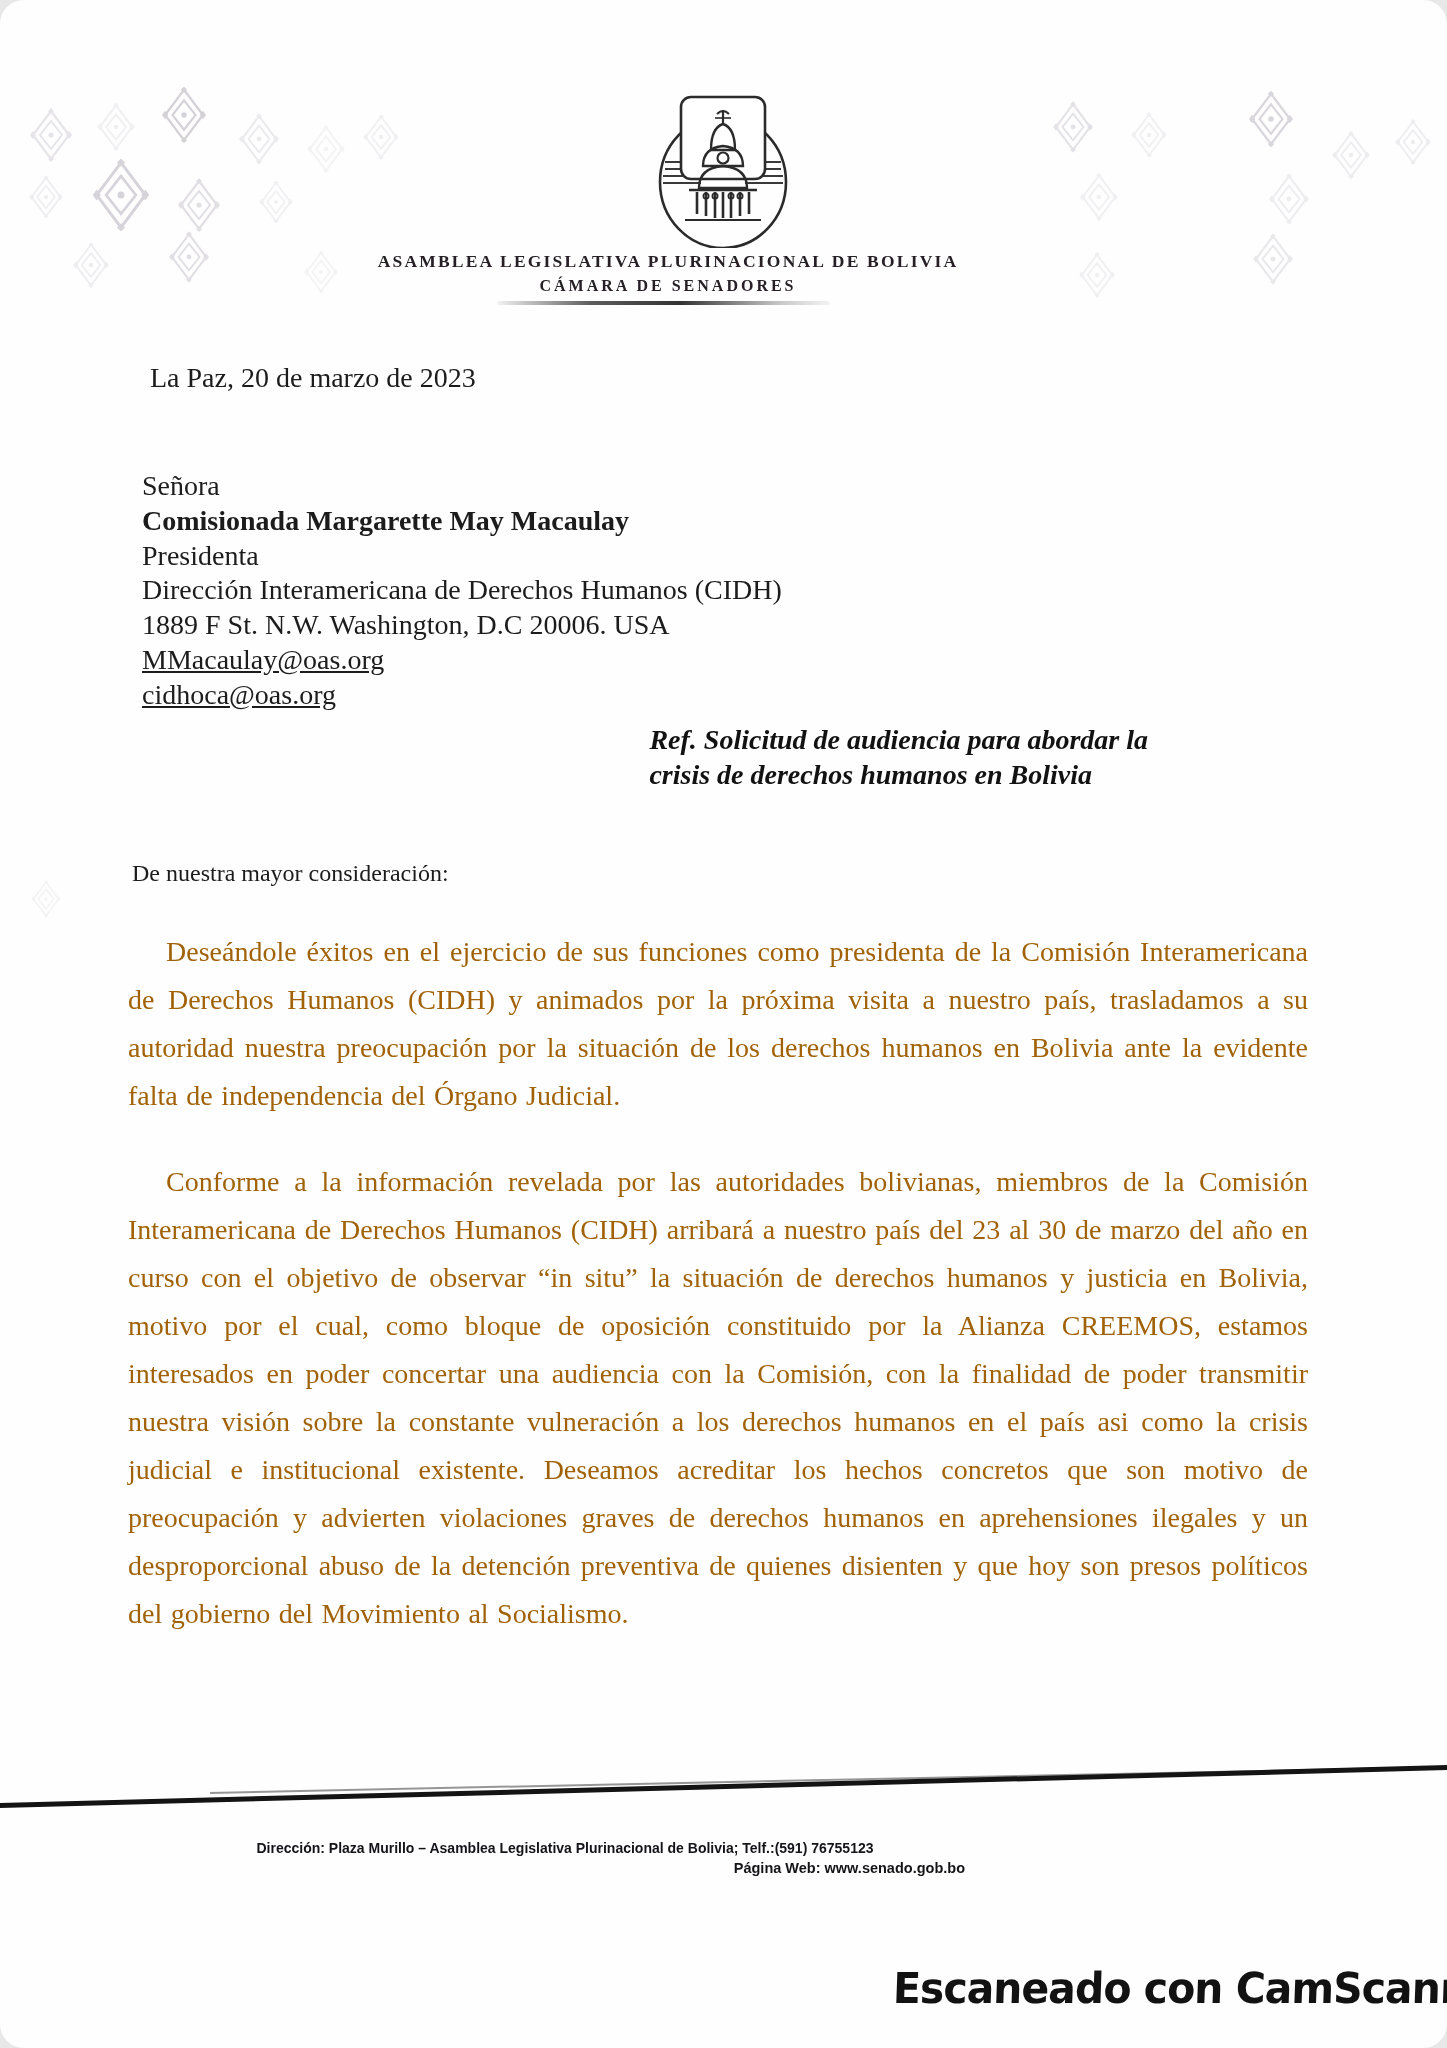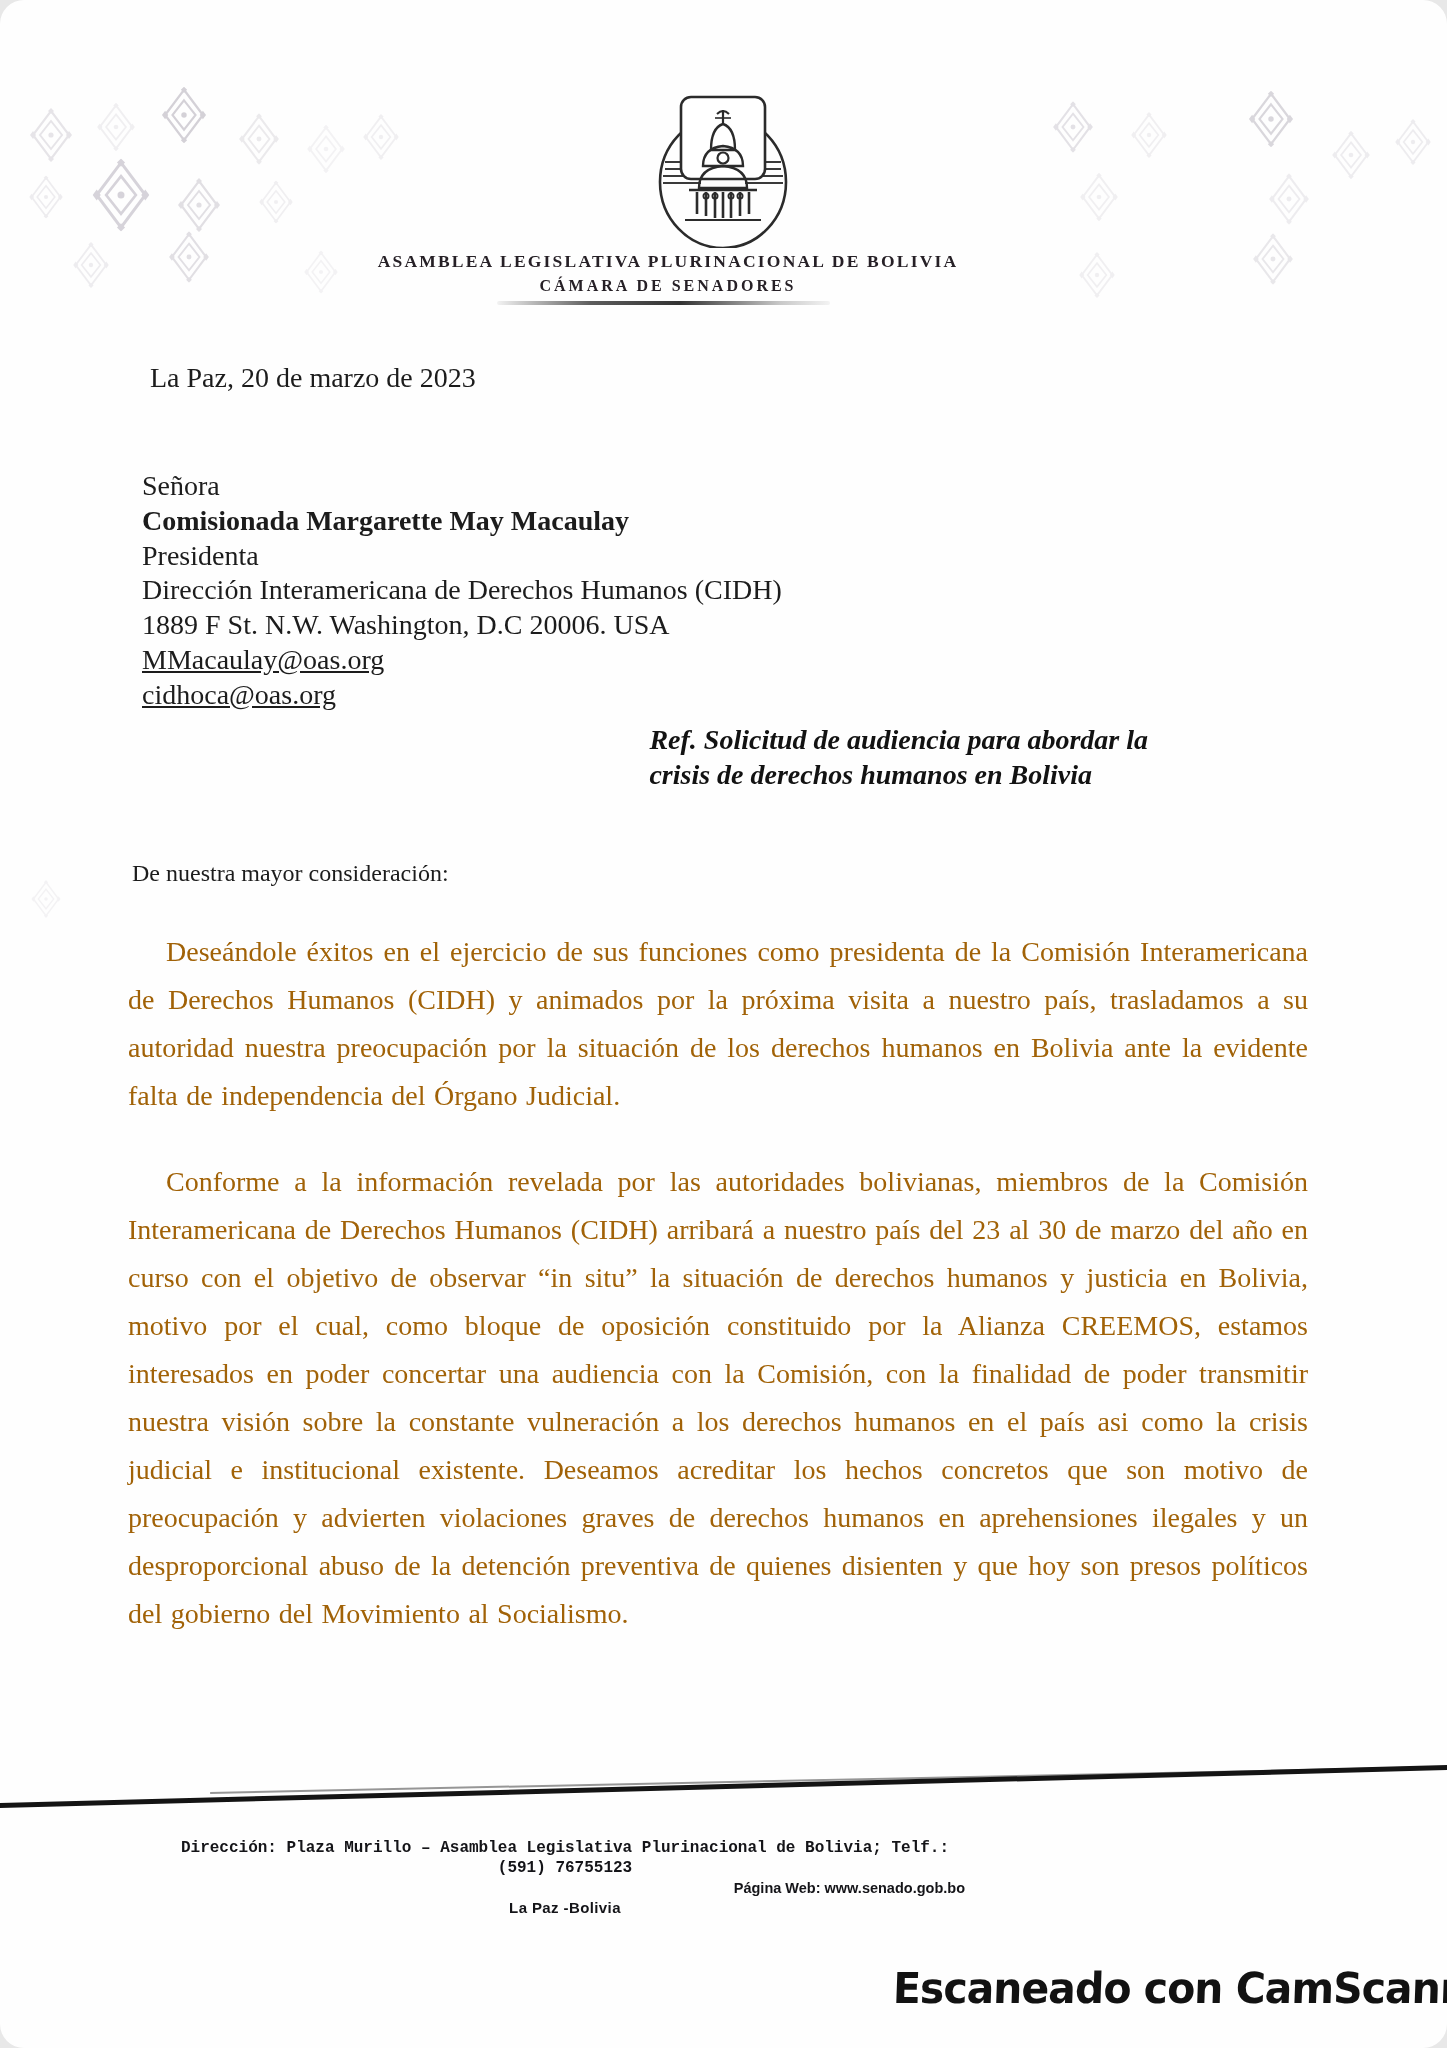"Dirección: Plaza Murillo – Asamblea" .footer-line1 { font-family: Liberation Mono, monospace -> none; font-size: 16px -> 14px }
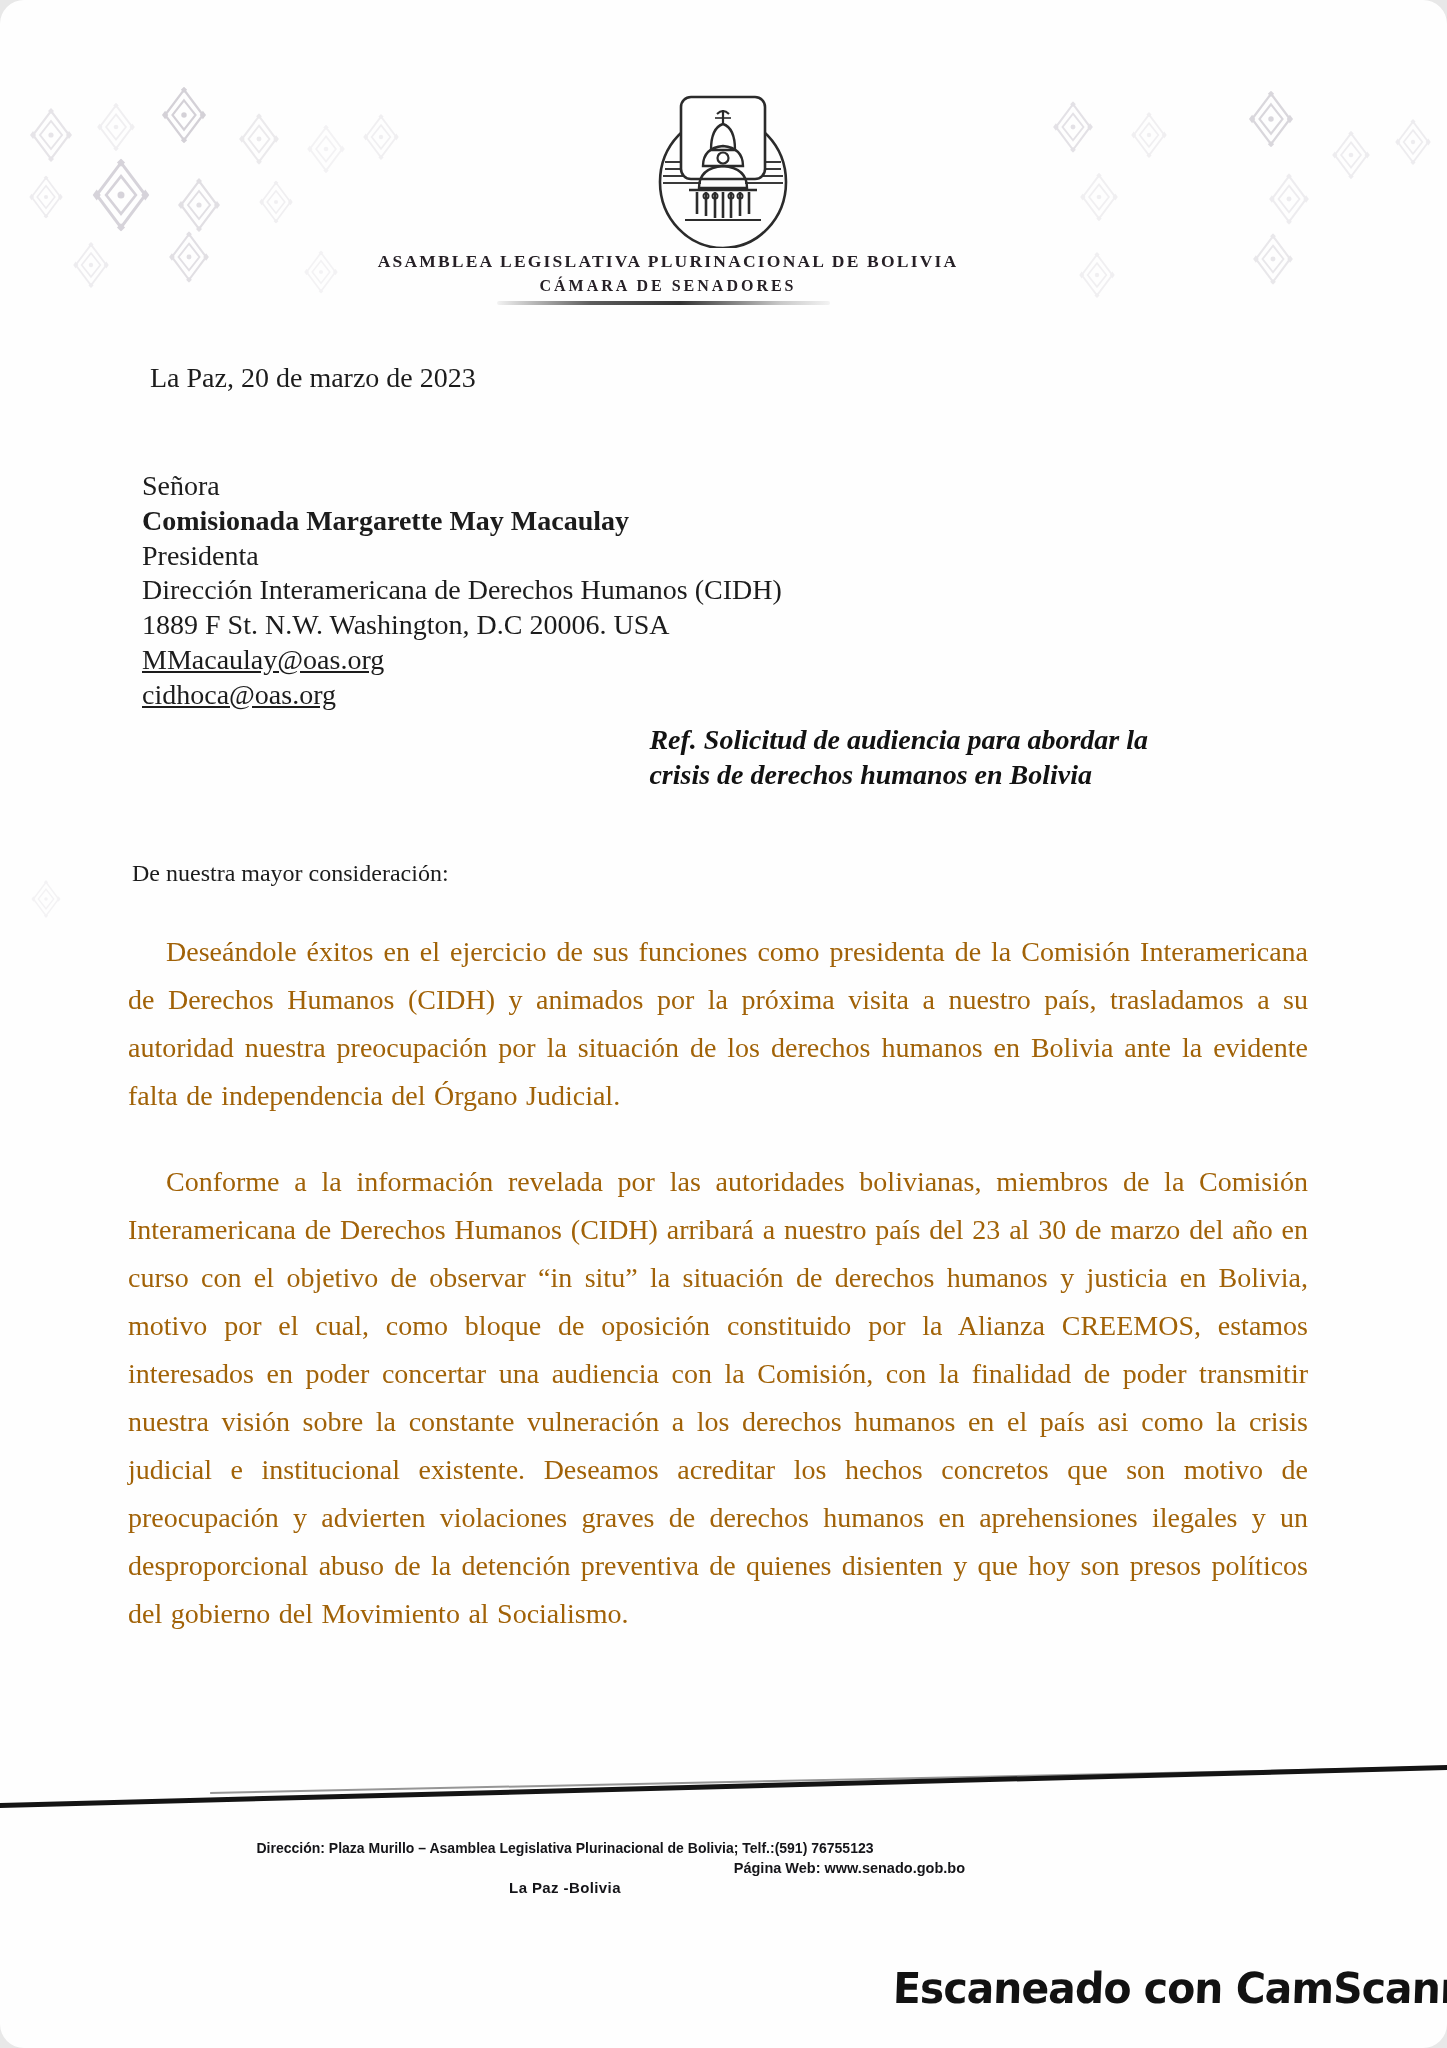"La Paz -Bolivia" div.footer-line3 { html: <div>La Paz -Bolivia</div> -> none }
